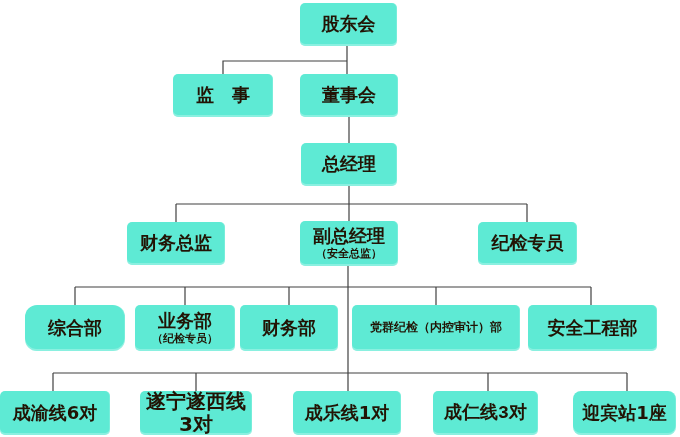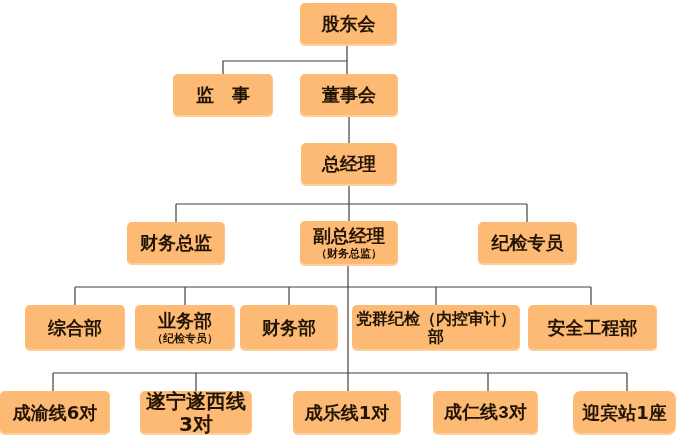"股东会" .node { background: #fdba74 -> #5eead4 }
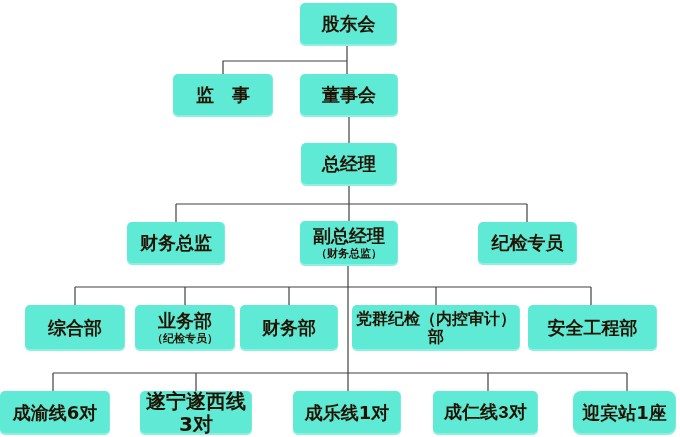"（财务总监）" span.sublabel { text: 财务 -> 安全 }
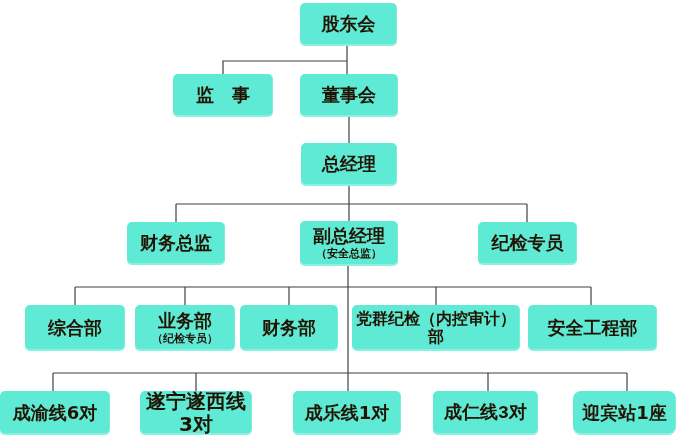"综合部" #n-general-dept { border-radius: none -> 12px }
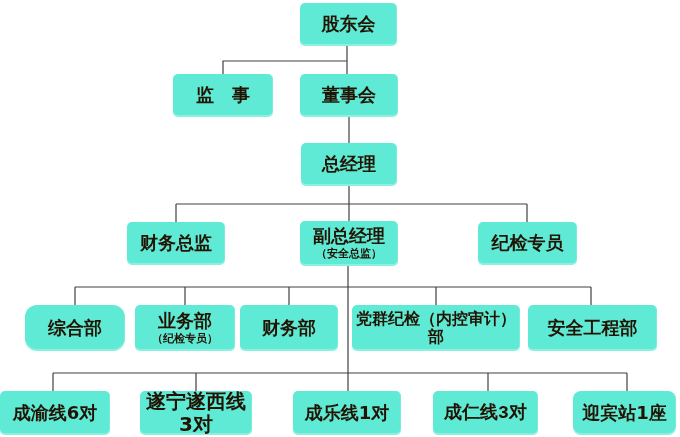"党群纪检（内控审计）部" .node.small-label .label { font-size: 16px -> 12px }
